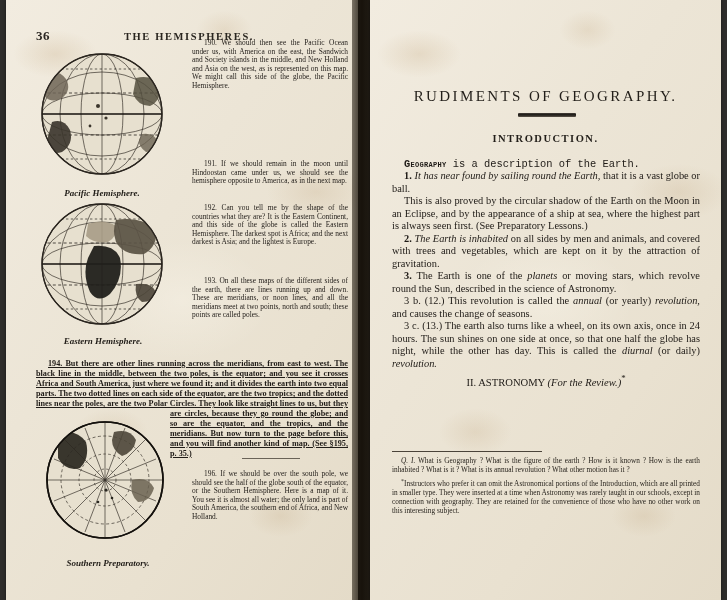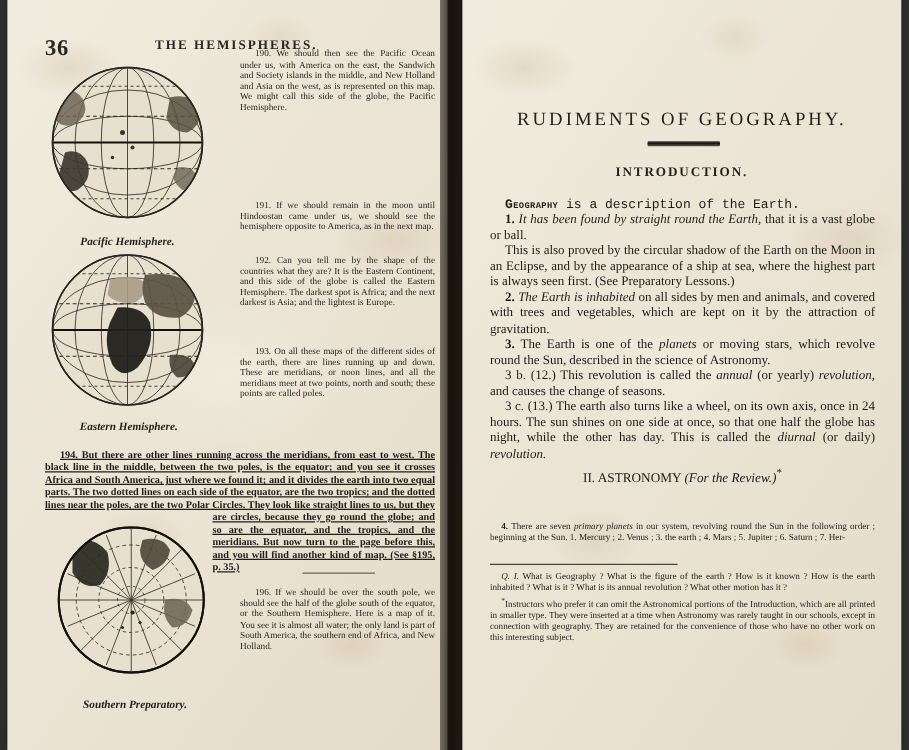"36" .folio { font-size: 18px -> 13px }
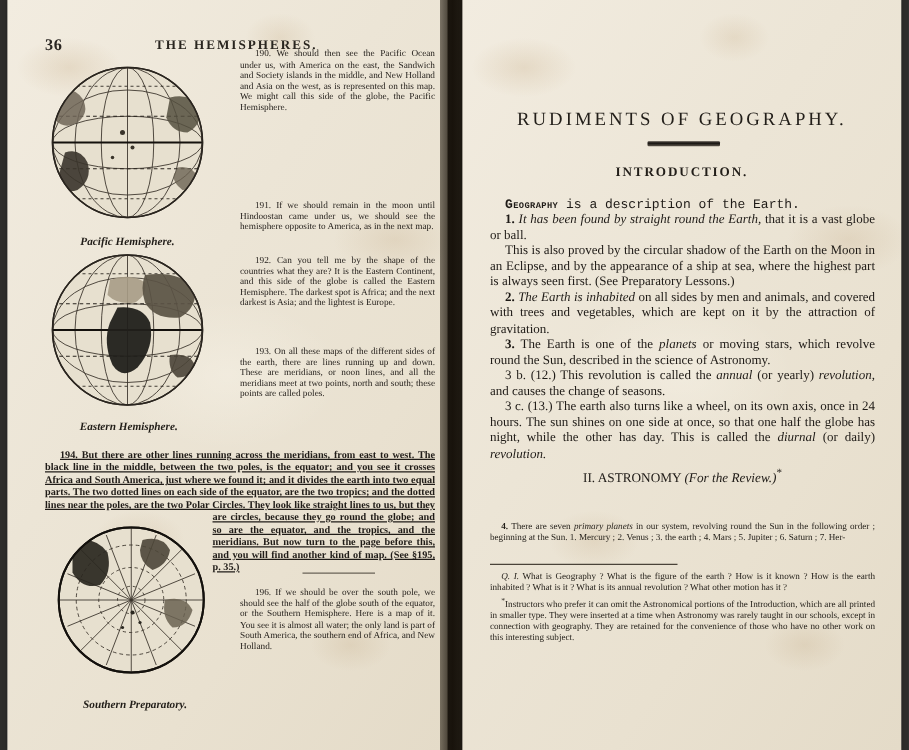"It has been found by" i { text: been found by straight -> near found by sailing }
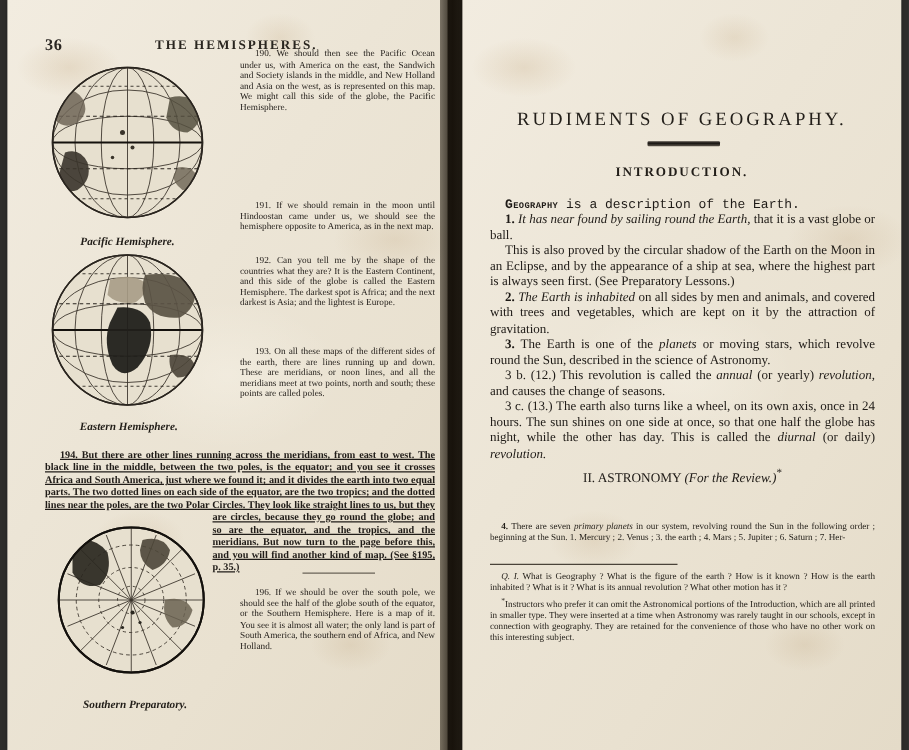"4. There are seven primary" div.pg { html: <div> <b>4.</b> <span>There are seven</span> <i>primary planets</i> <span>in our system, revolving round the Sun in the following order ; beginning at the Sun. 1. Mercury ; 2. Venus ; 3. the earth ; 4. Mars ; 5. Jupiter ; 6. Saturn ; 7. Her-</span> </div> -> none }
